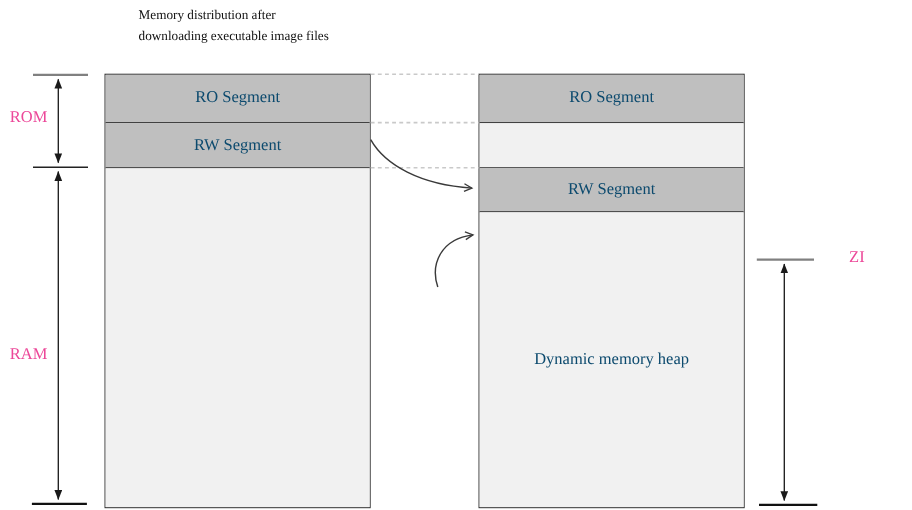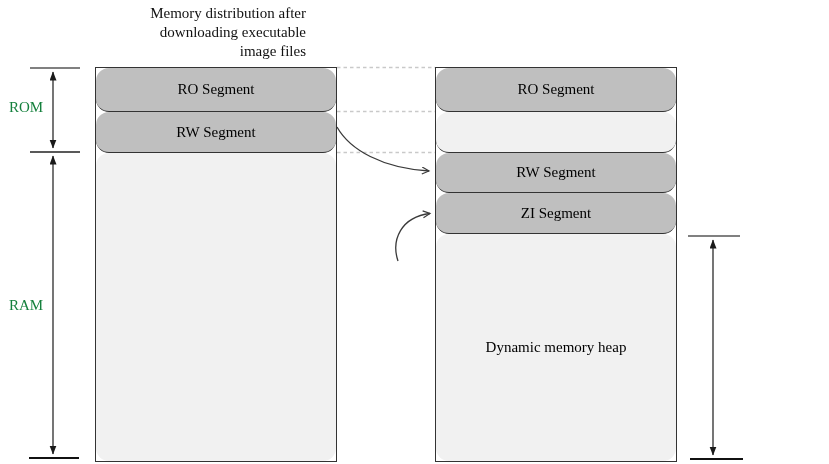"Memory distribution after downloading" .title { font-size: 15px -> 12px; text-align: right -> left }
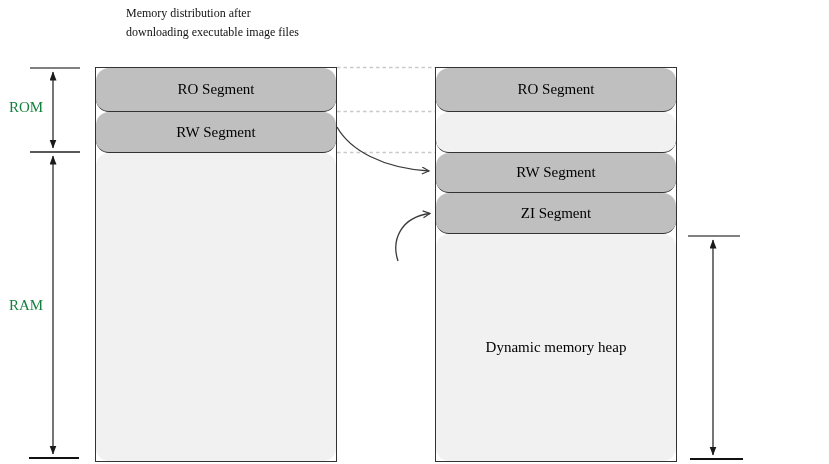"RO Segment" .seg { border-radius: 13px -> none; color: #000000 -> #0c4a6e }
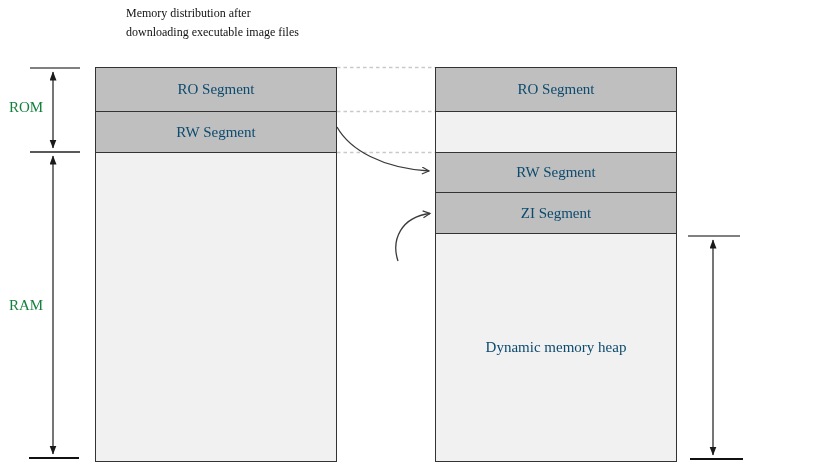"ROM" .annot { color: #15803d -> #ec4899 }
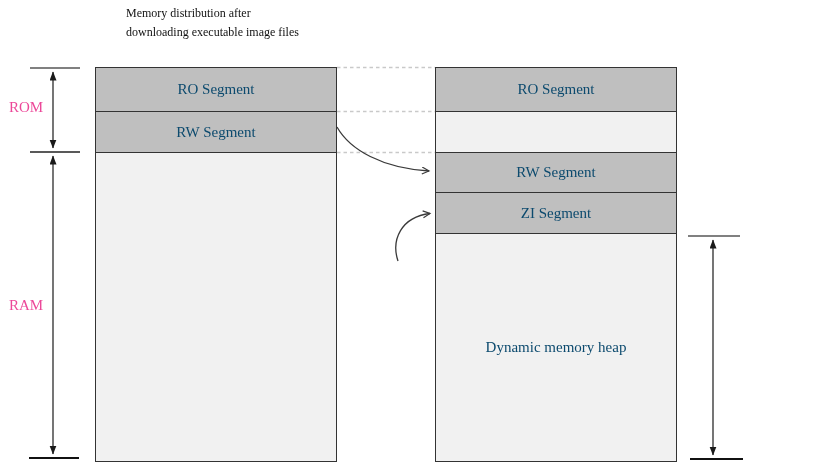"ZI Segment" div.seg { html: <div> <span>ZI Segment</span> </div> -> none }
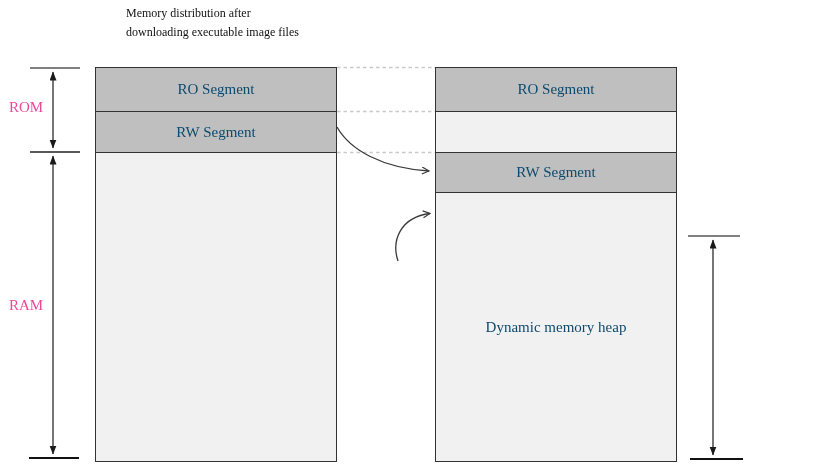"ZI" div { html: none -> <div>ZI</div> }
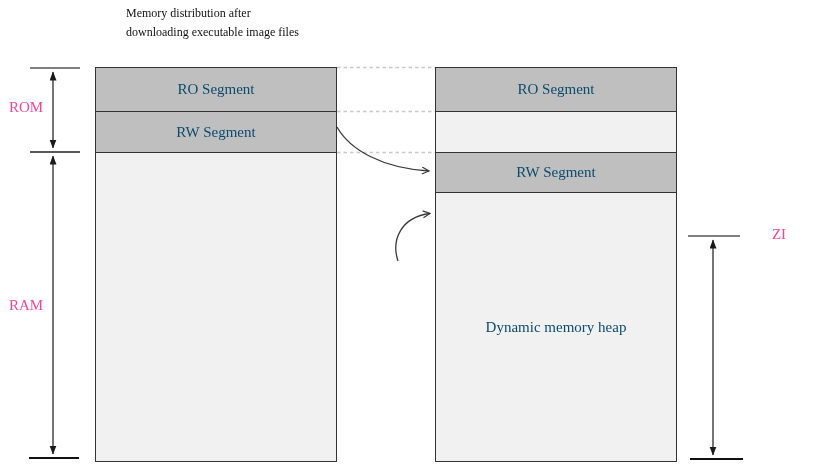"RAM" .ram-label { top: 297px -> 314px }
